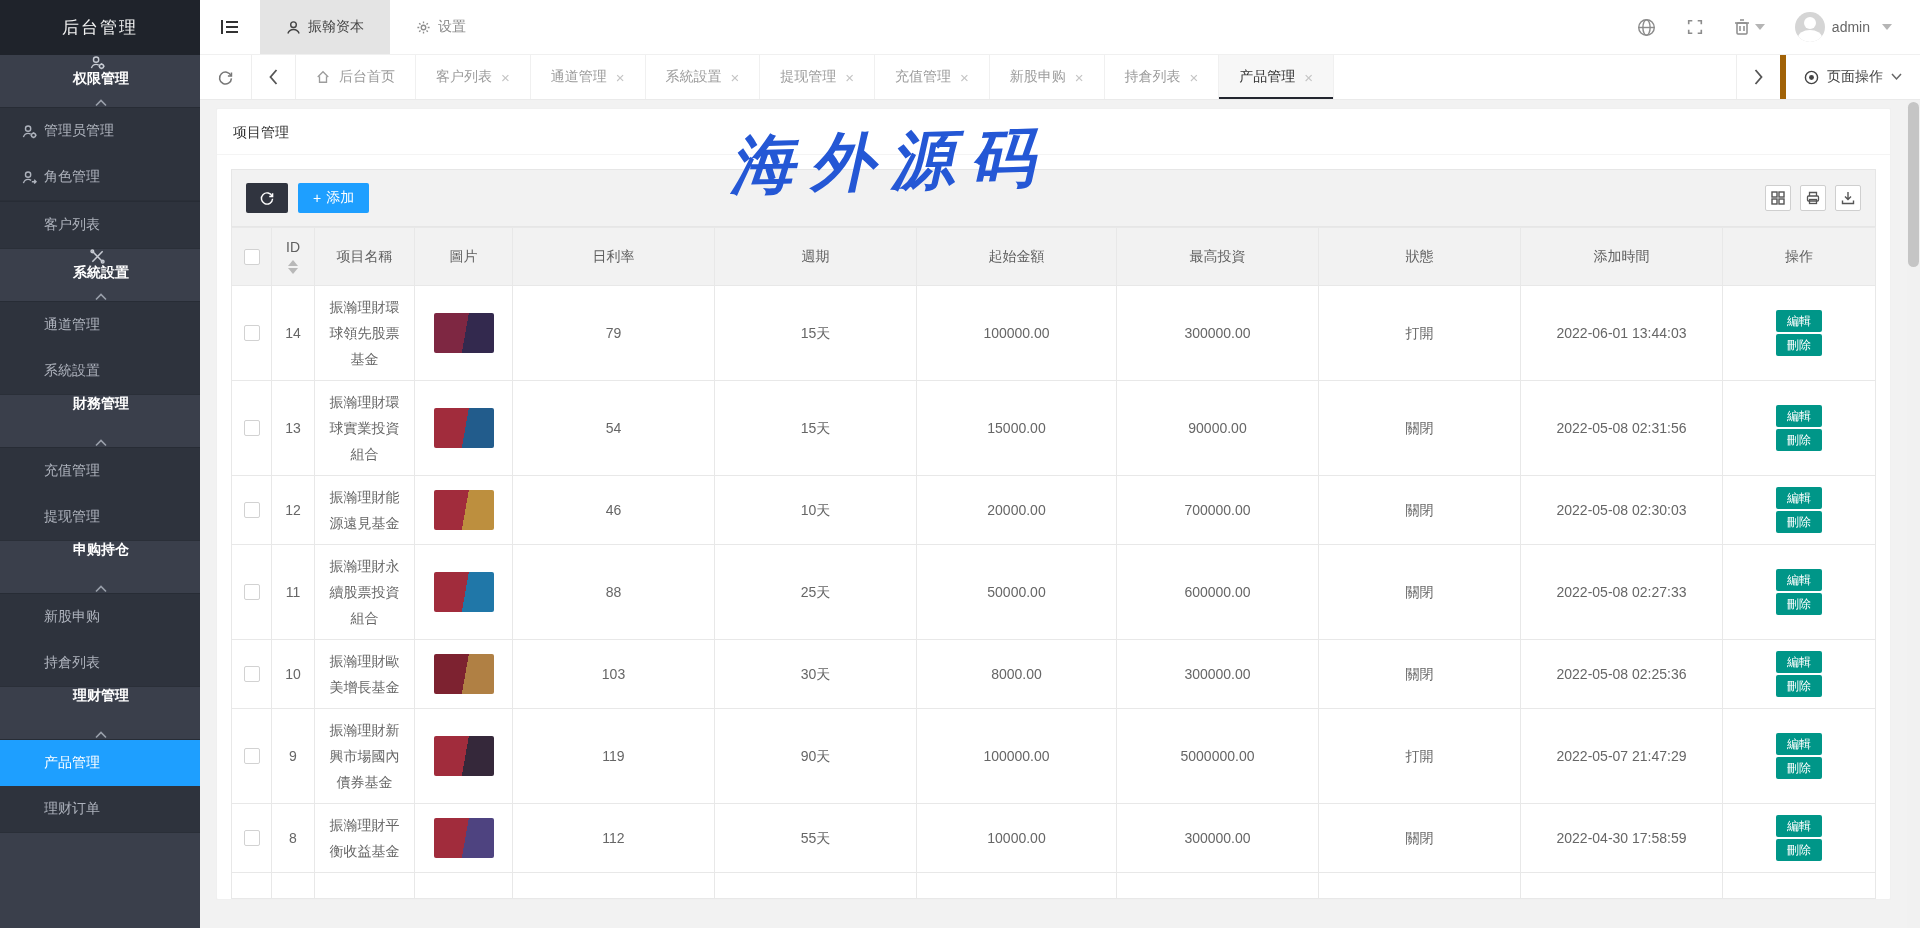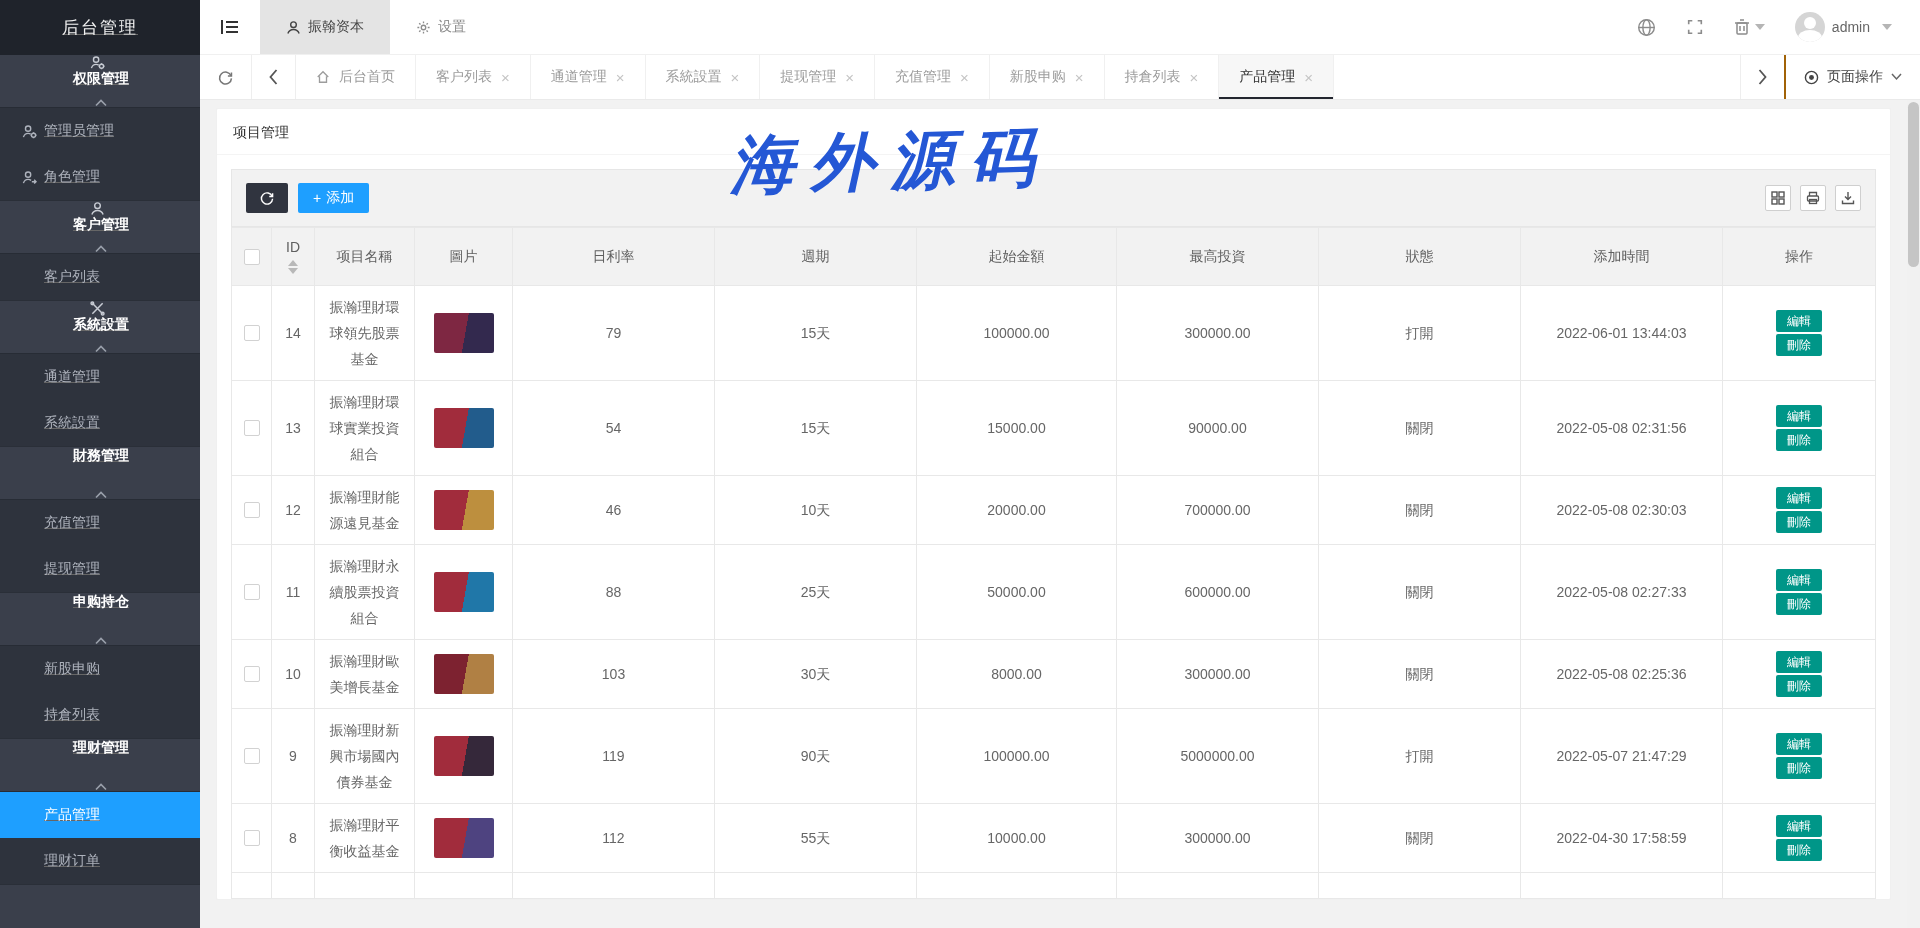"后台管理" .sidebar { text-decoration: underline -> none }
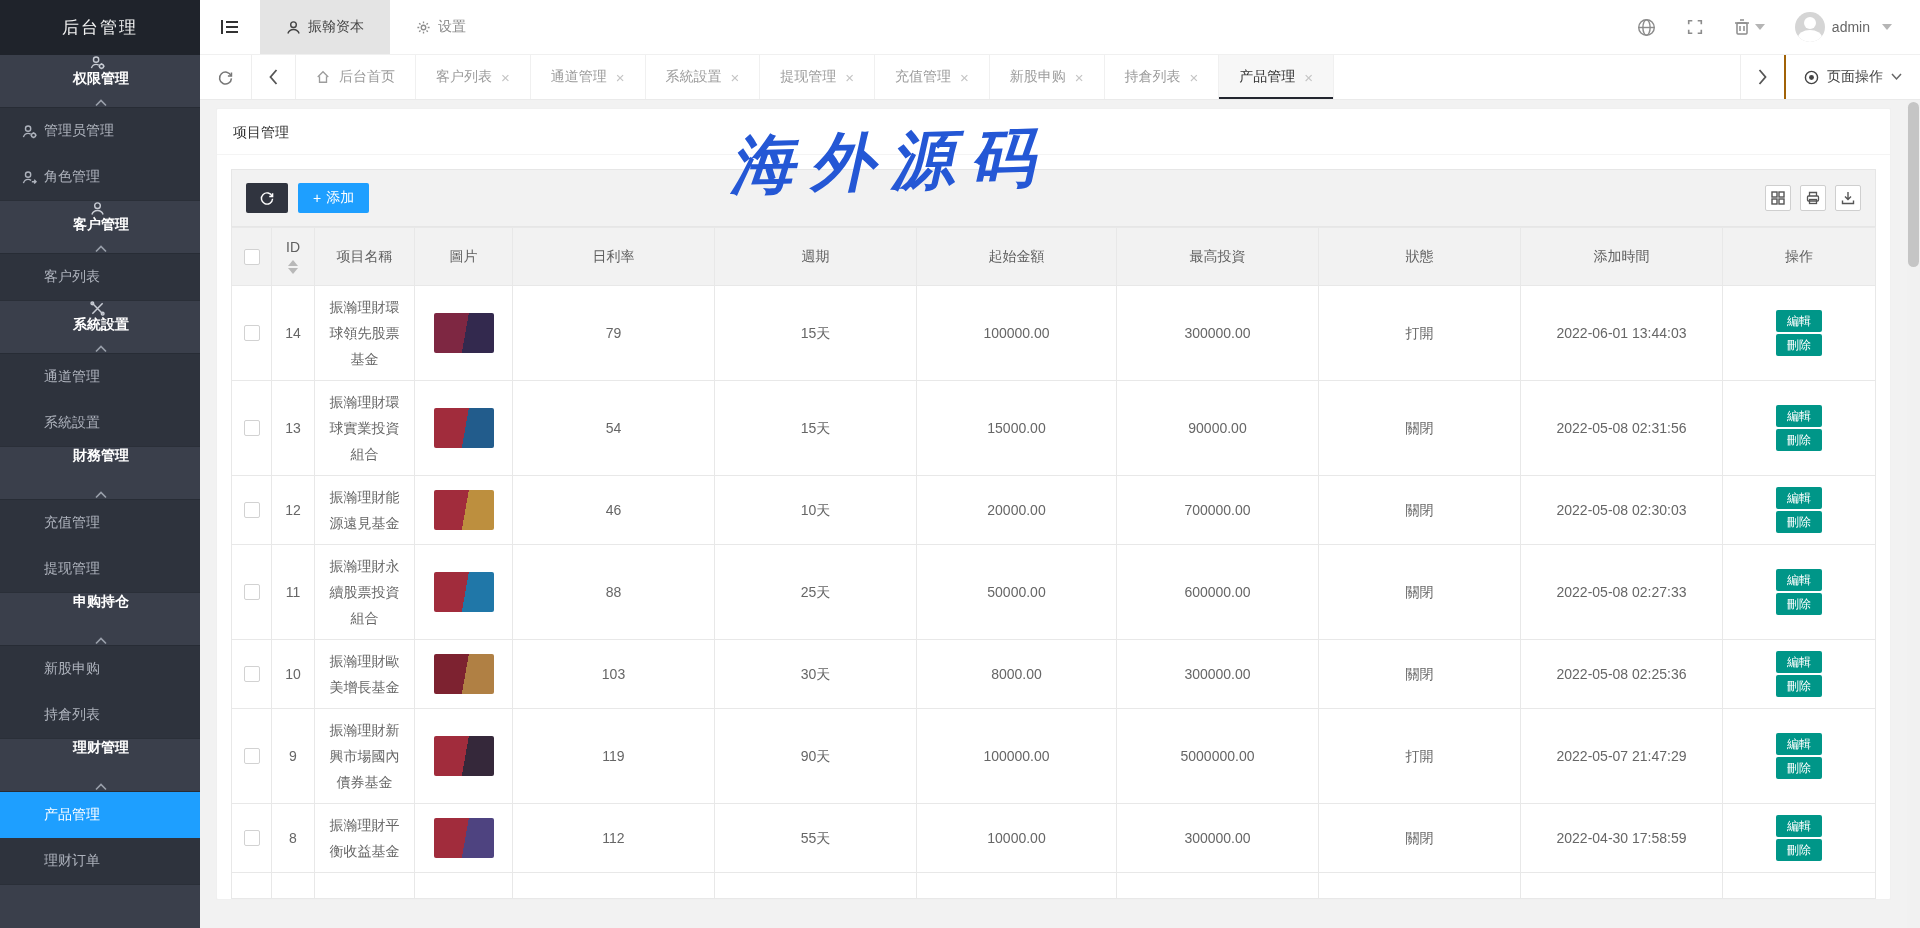"页面操作" .cell-ops { border-left: 2px solid #a16207 -> 6px solid #a16207 }
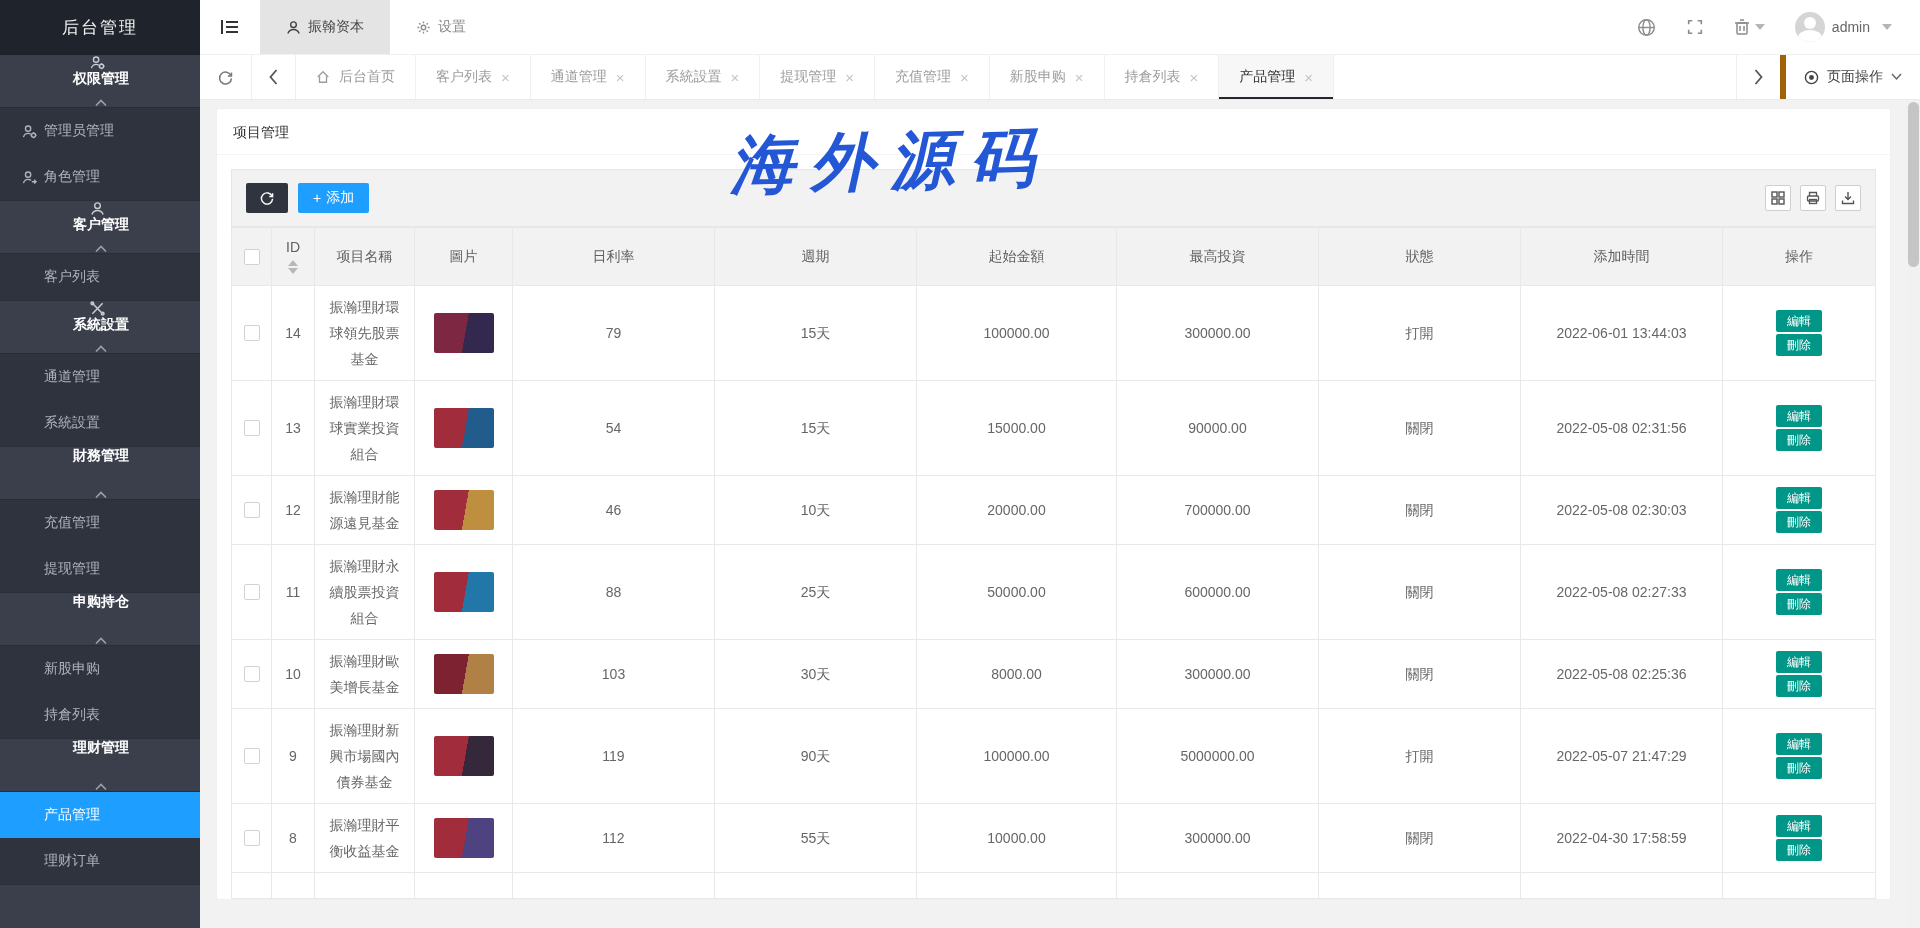"客户管理" div.side-header { html: <div> <span> <svg> <circle></circle> <path></path> </svg> </span> <span>客户管理</span> <span> <svg> <path></path> </svg> </span> </div> -> none }
